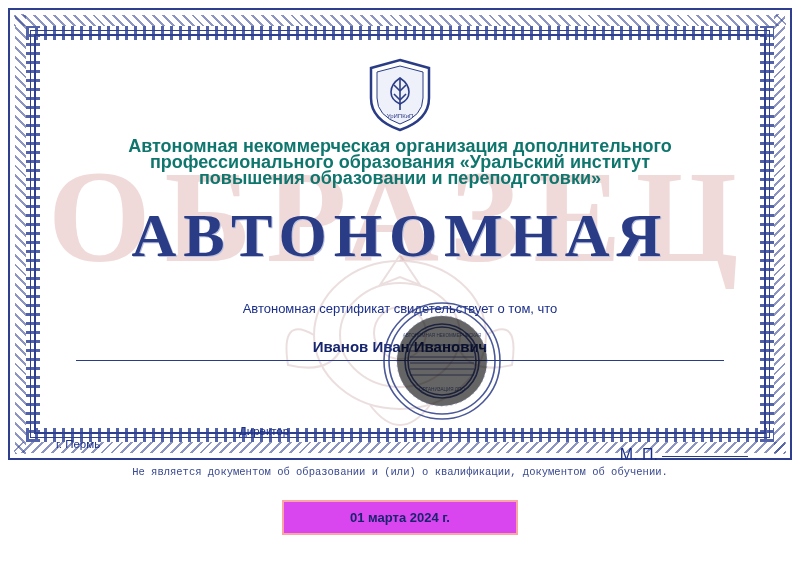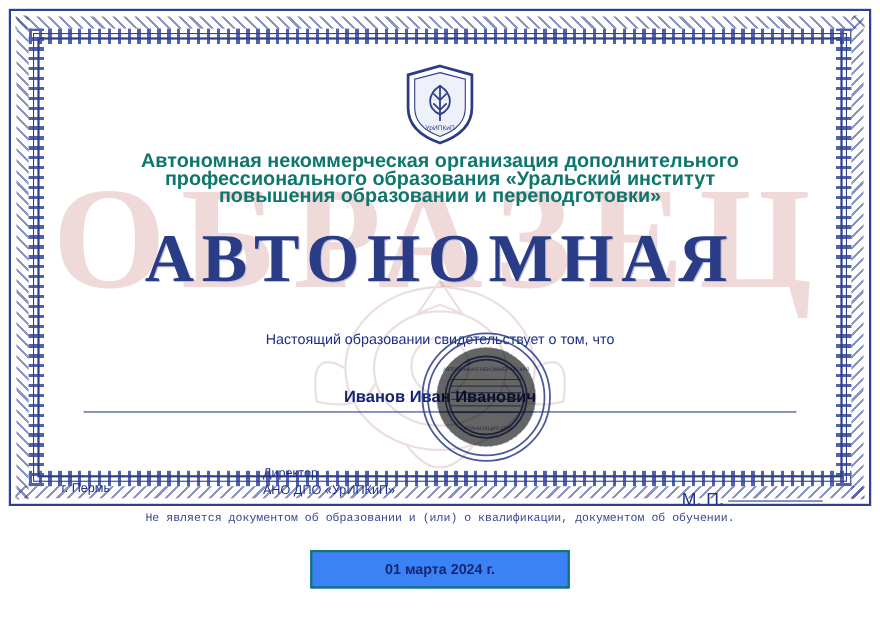"Настоящий образовании свидетельствует о" div.subtitle { text: Настоящий образовании -> Автономная сертификат }
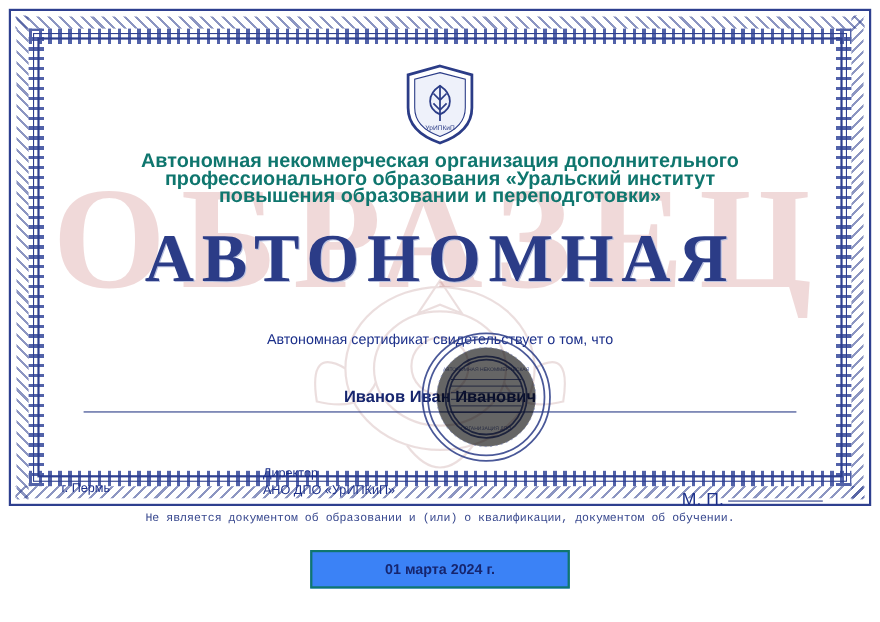"Иванов Иван Иванович" .recipient { margin-top: 36px -> 22px }
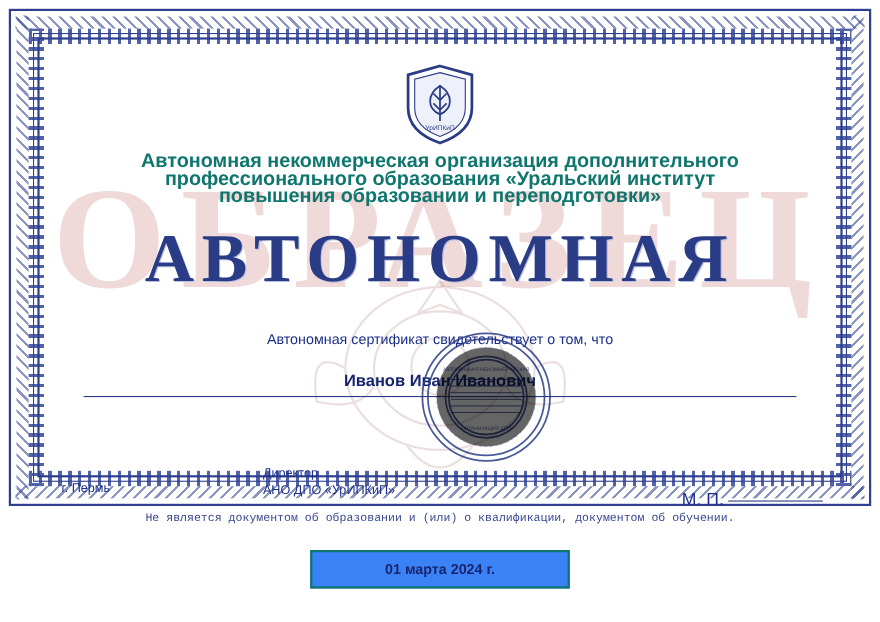"АНО ДПО «УрИПКиП»" div { html: <div>АНО ДПО «УрИПКиП»</div> -> none }
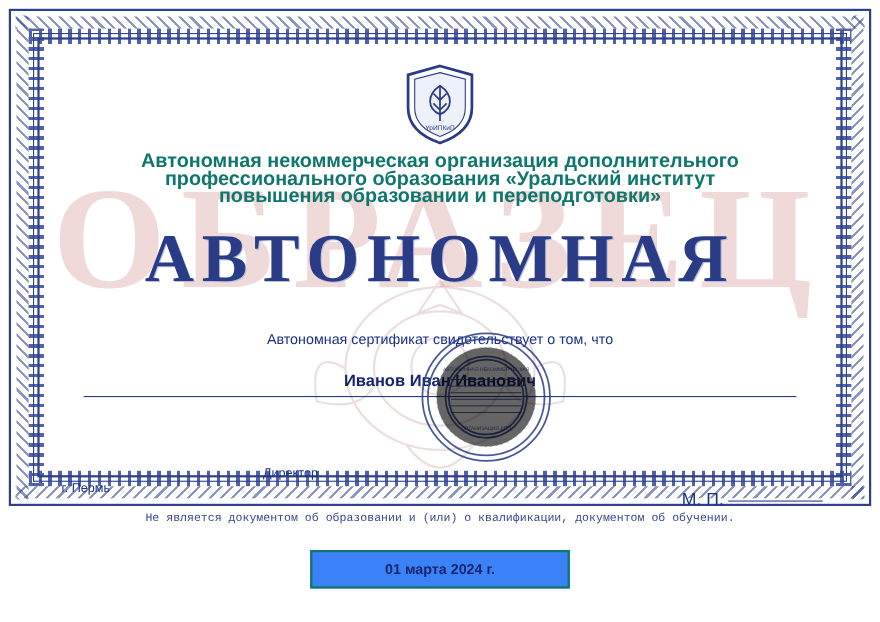"01 марта 2024 г." .date-box { background: #3b82f6 -> #d946ef; border: 2px solid #0f766e -> 2px solid #fca5a5 }
